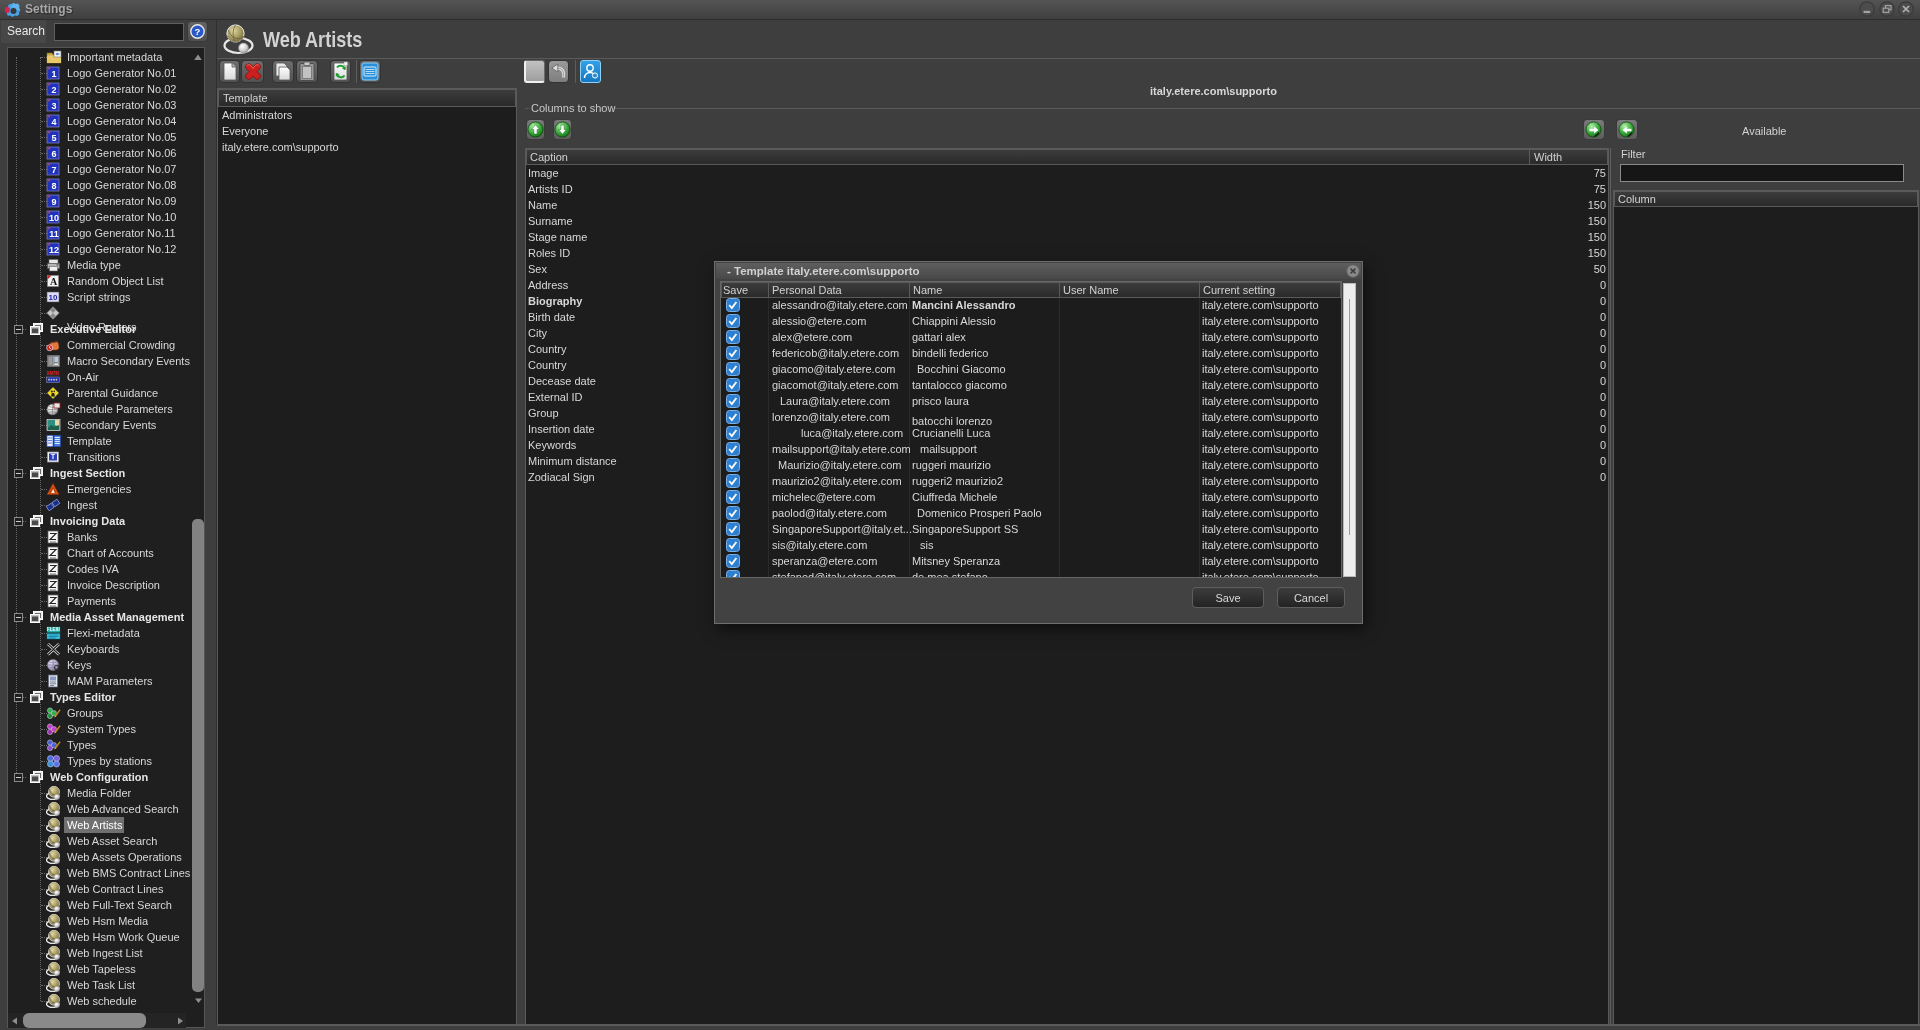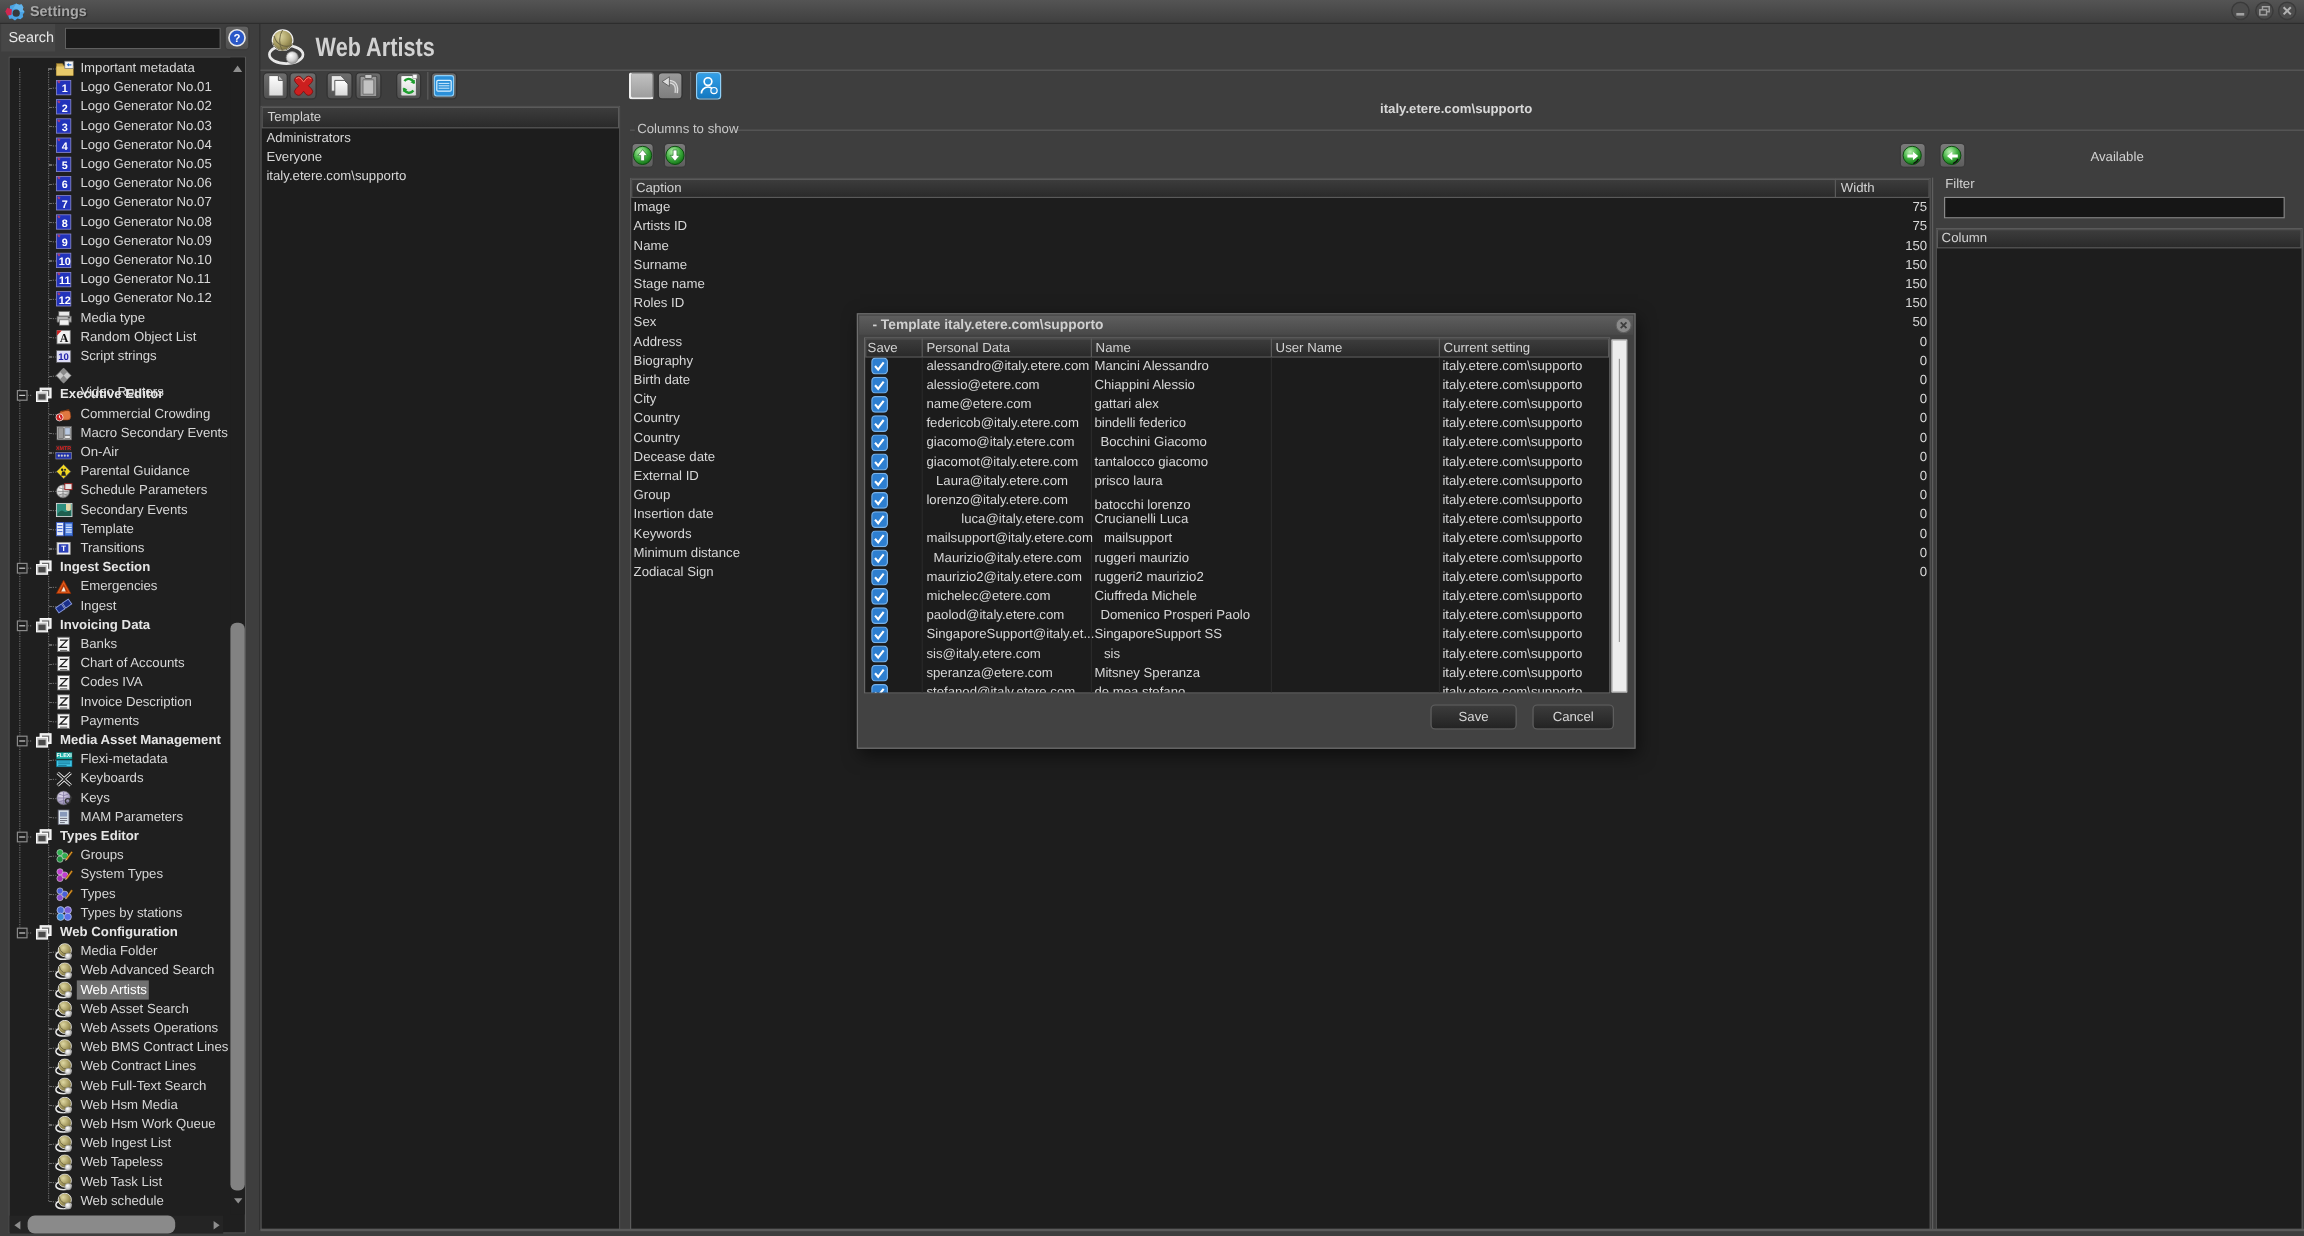"Biography" div.ab { font-weight: normal -> bold }
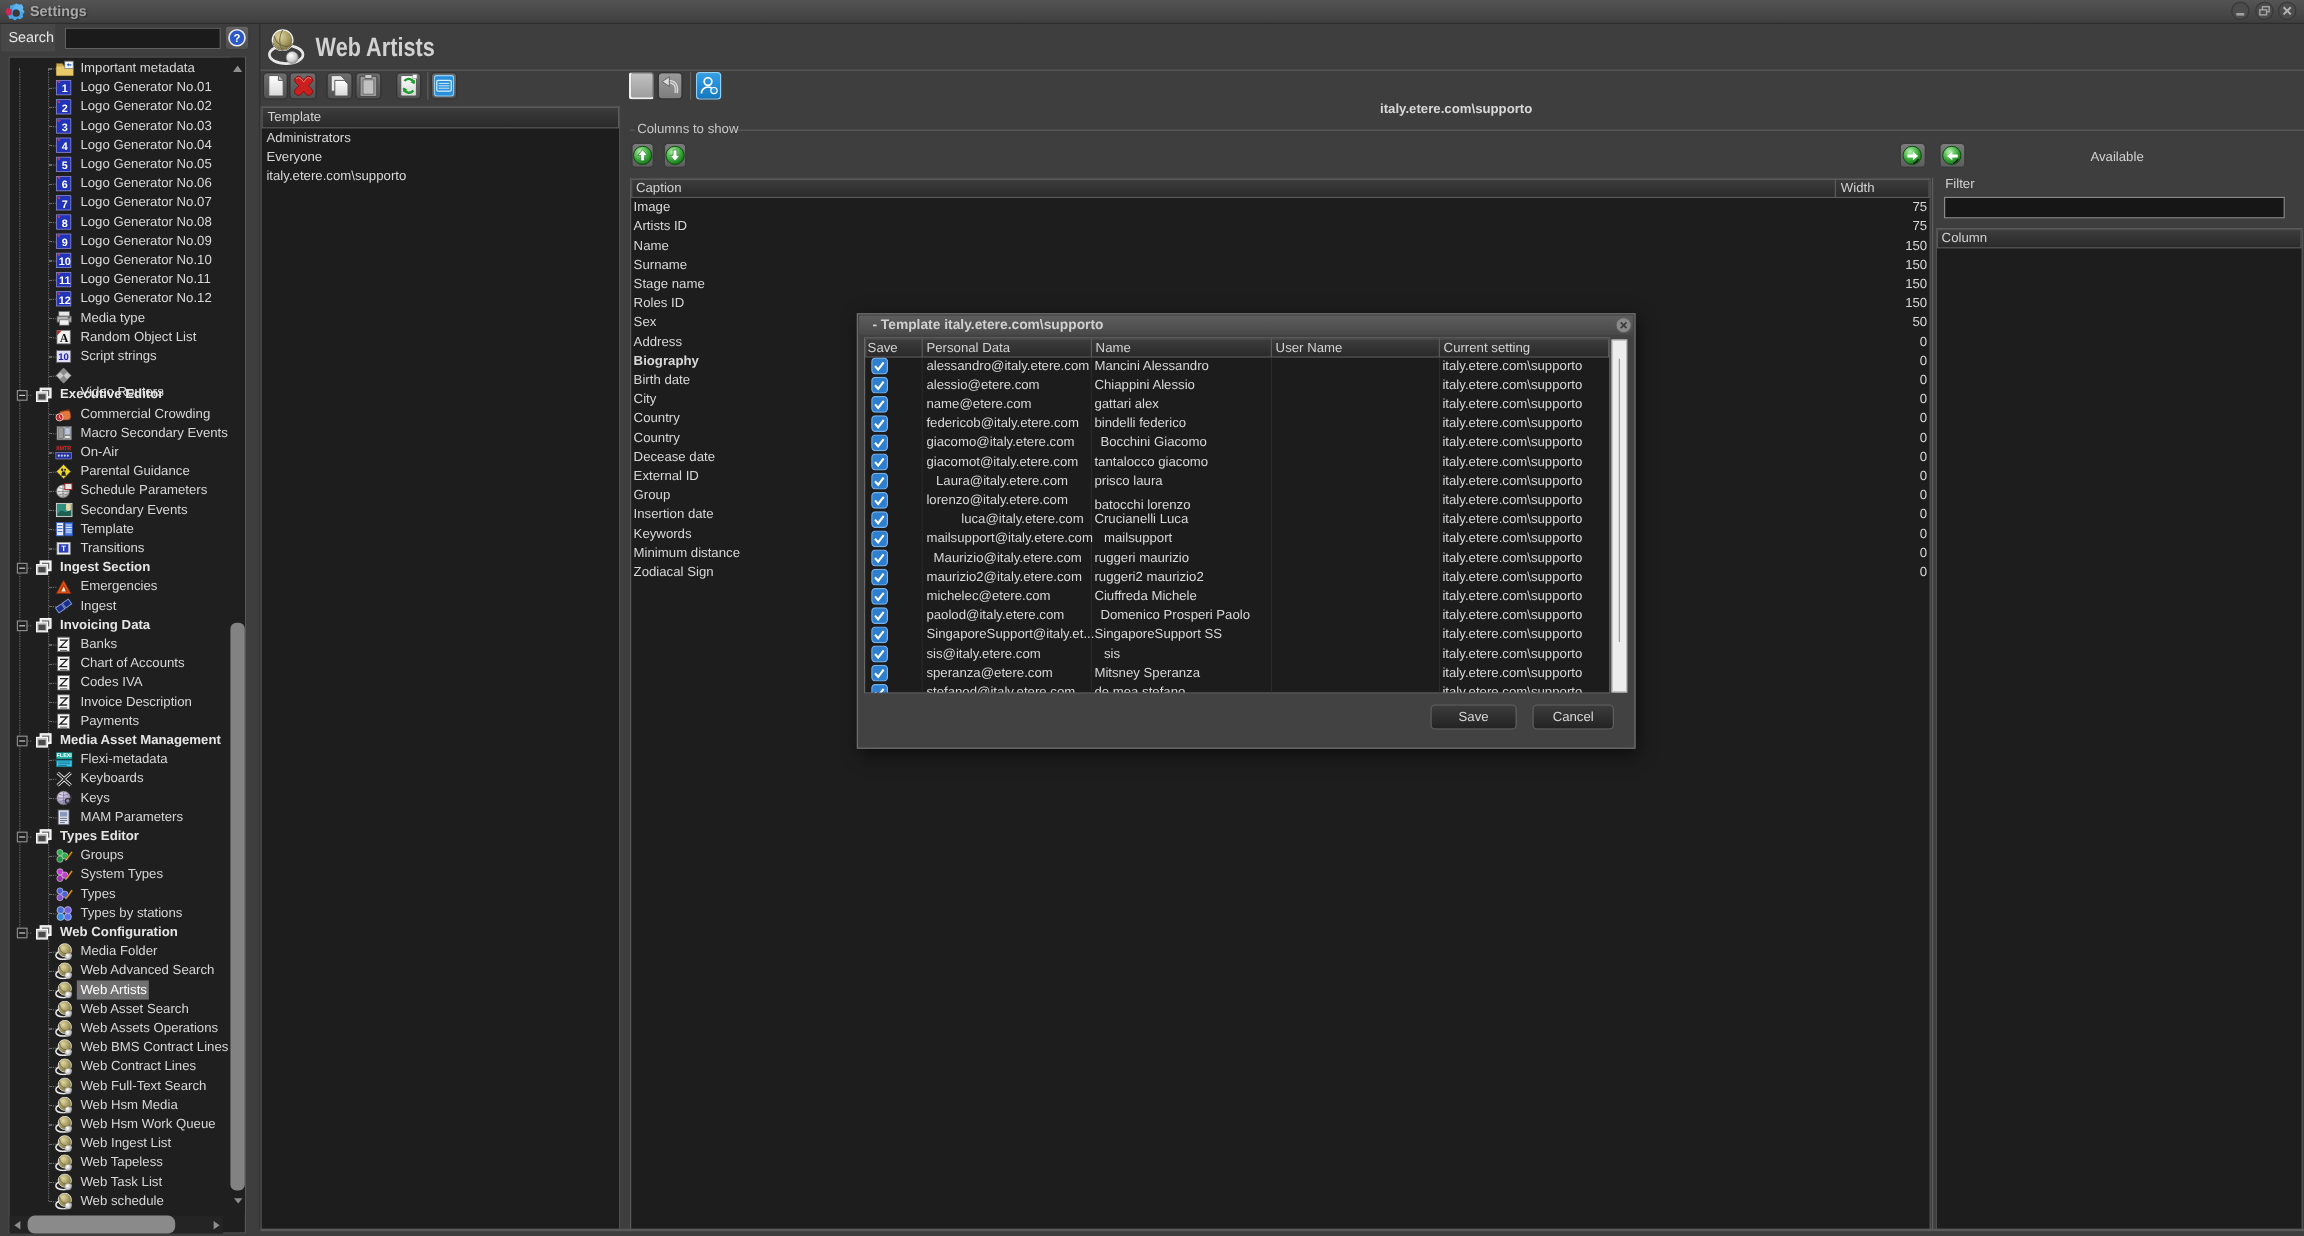"Mancini Alessandro" div.ab { font-weight: normal -> bold }
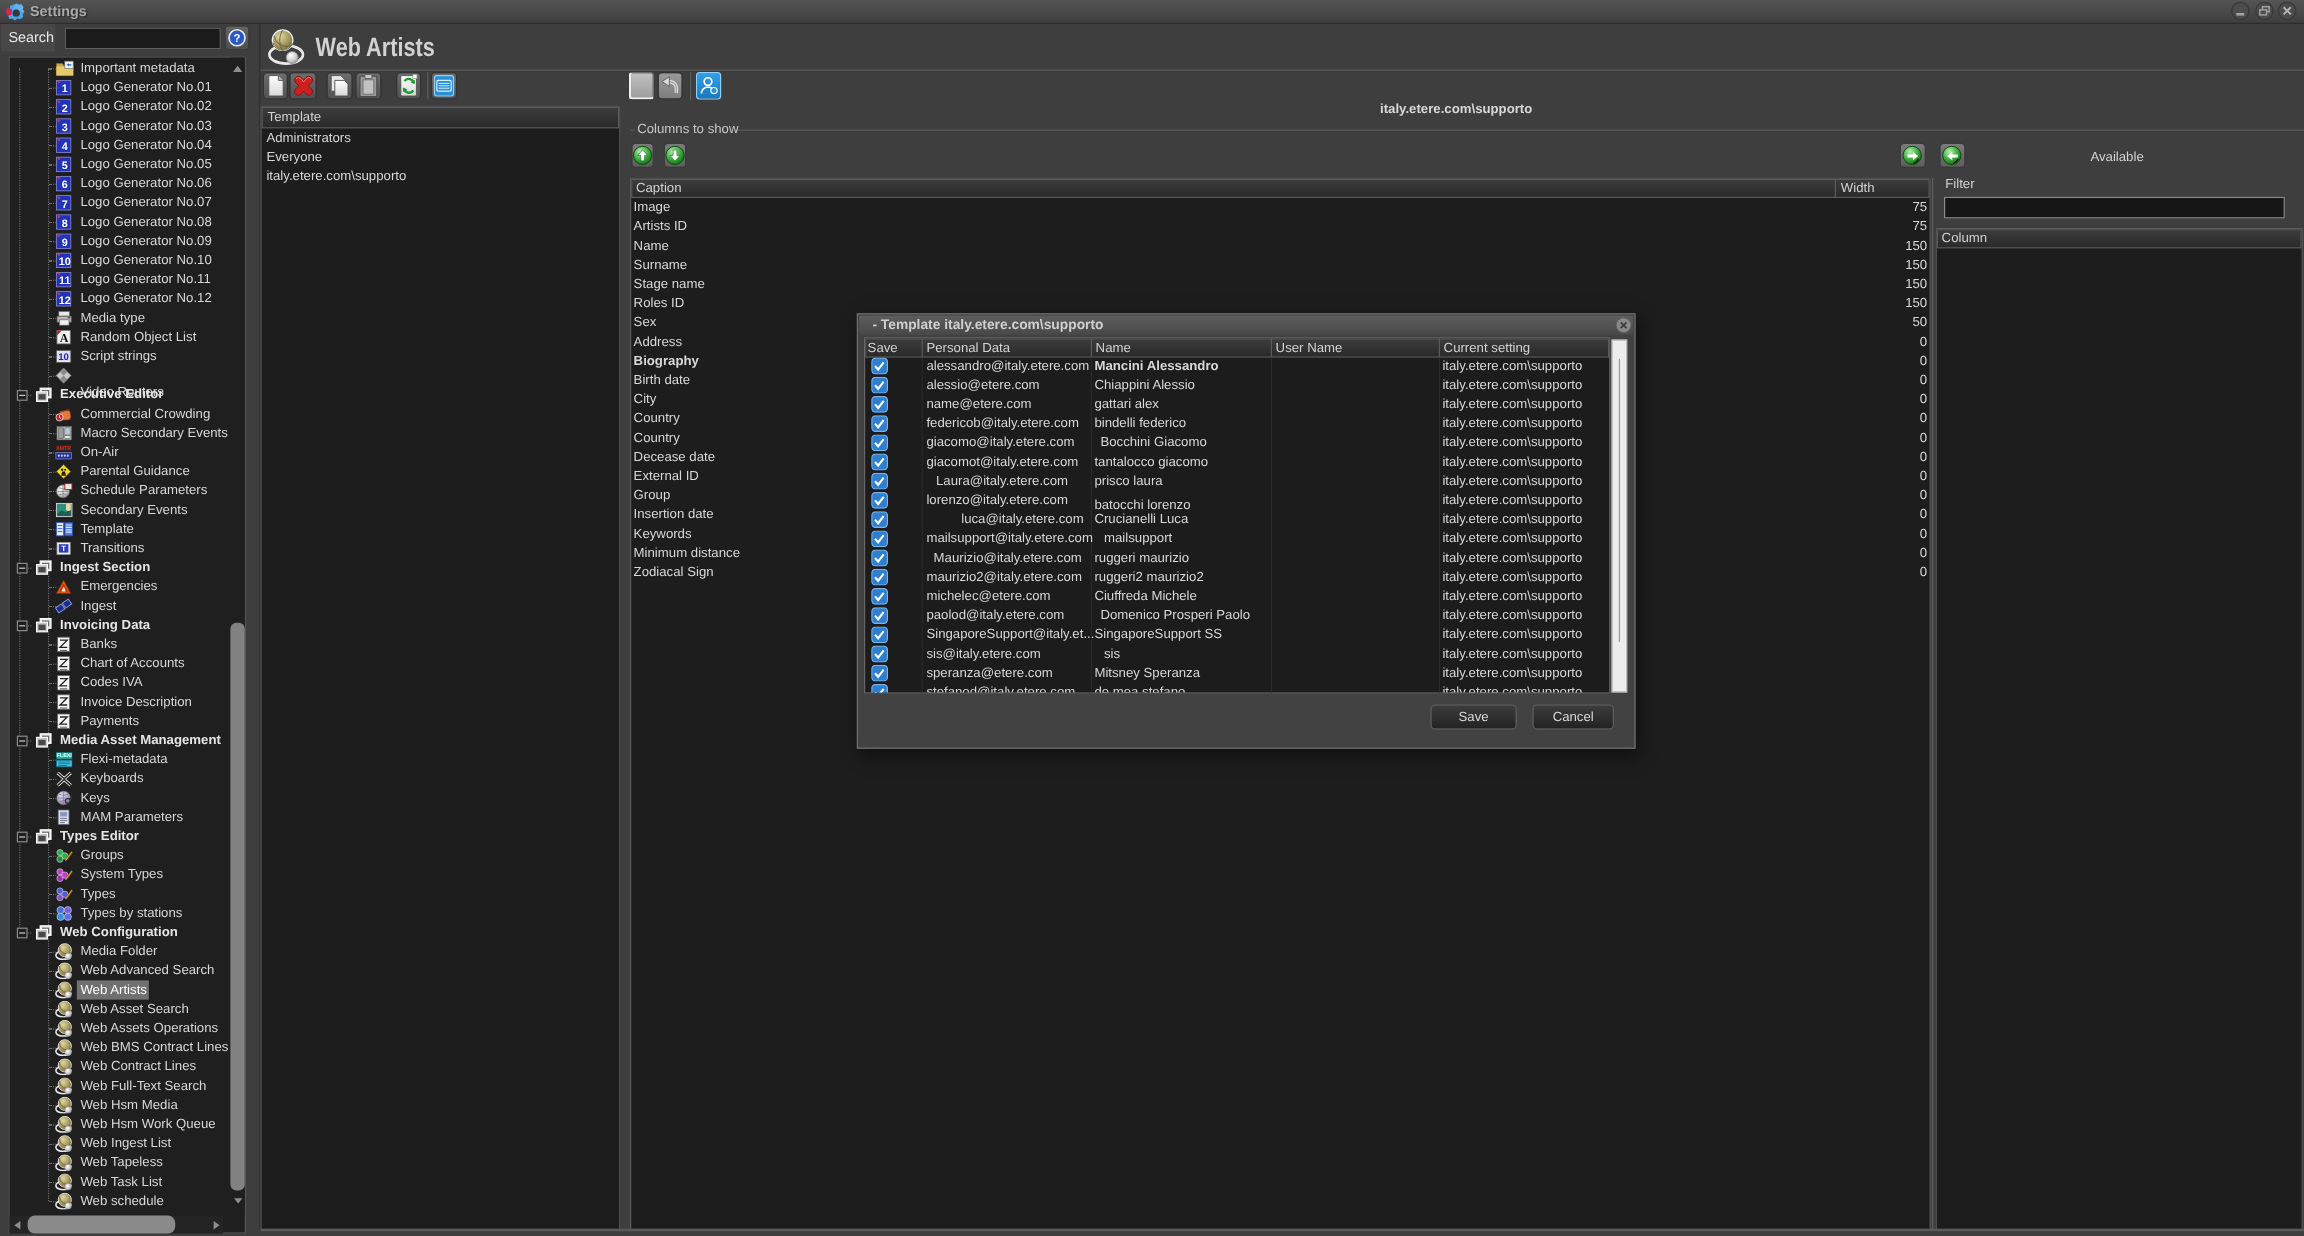"name@etere.com" div.ab { text: name@etere.com -> alex@etere.com }
